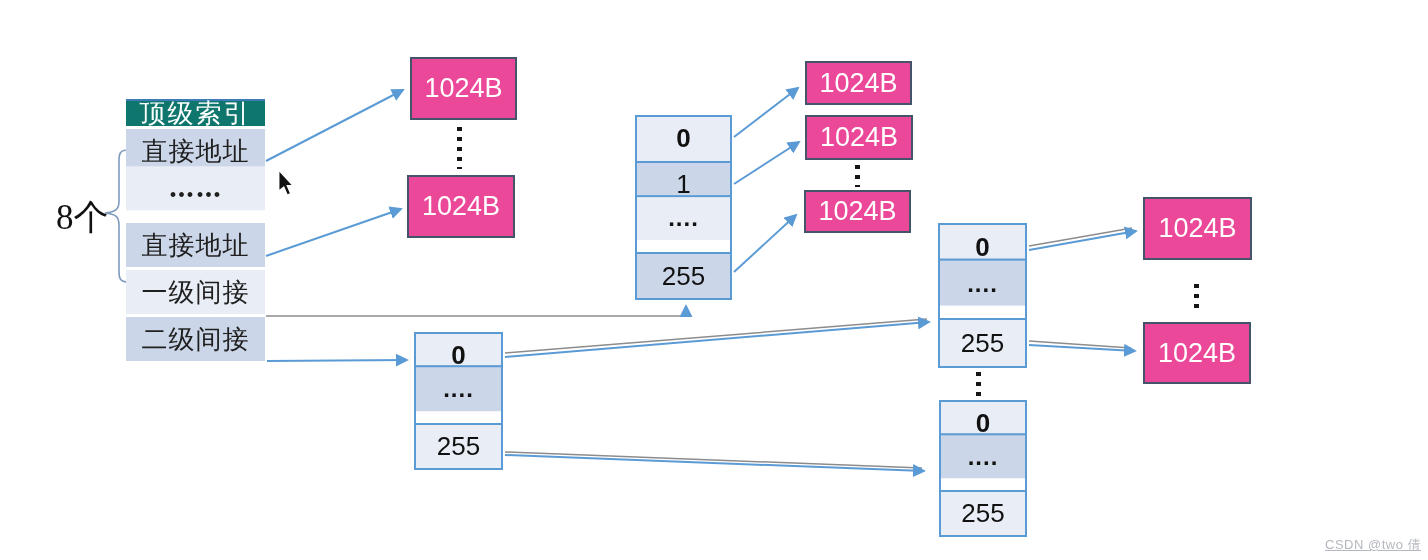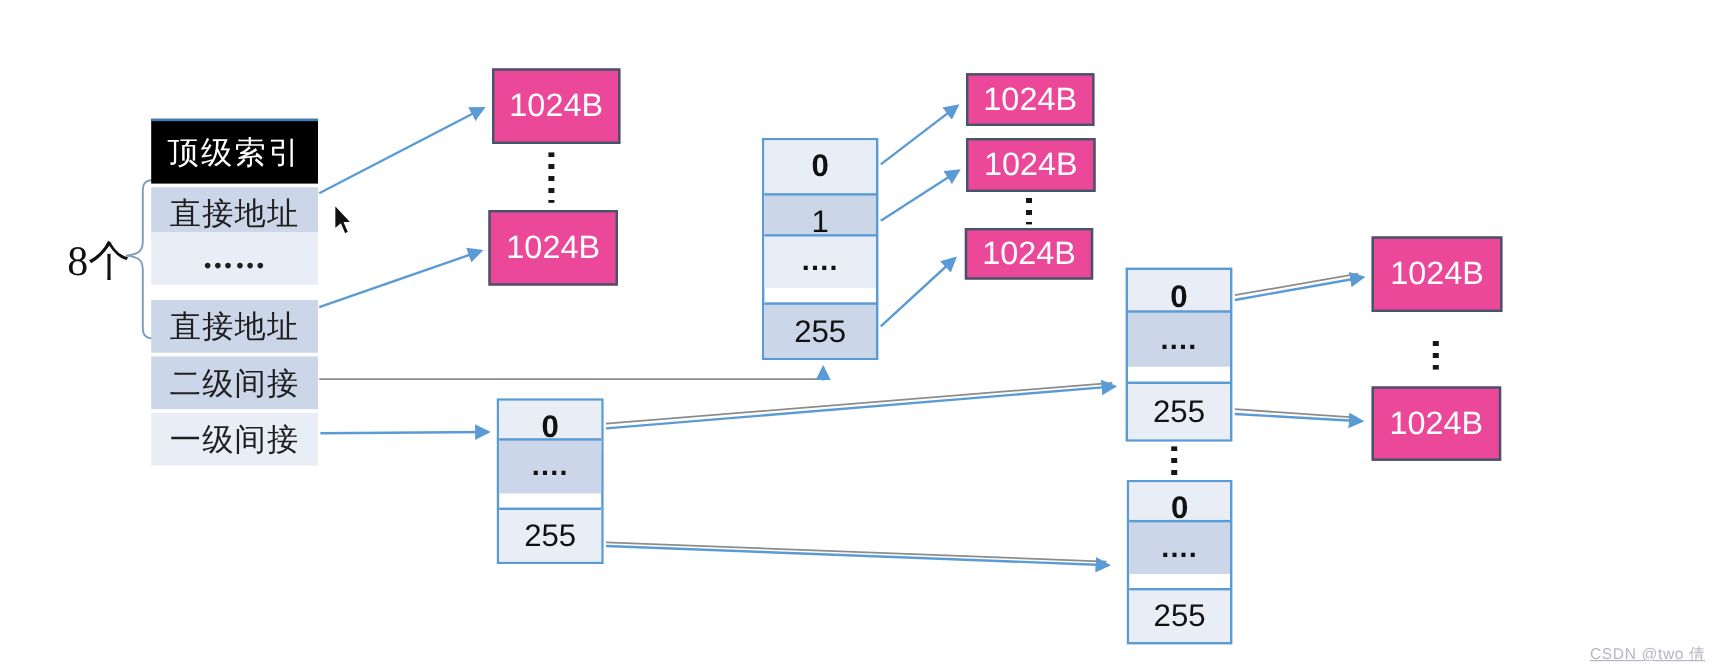"顶级索引" .th { background: #000000 -> #0f766e; height: 54px -> 27px }
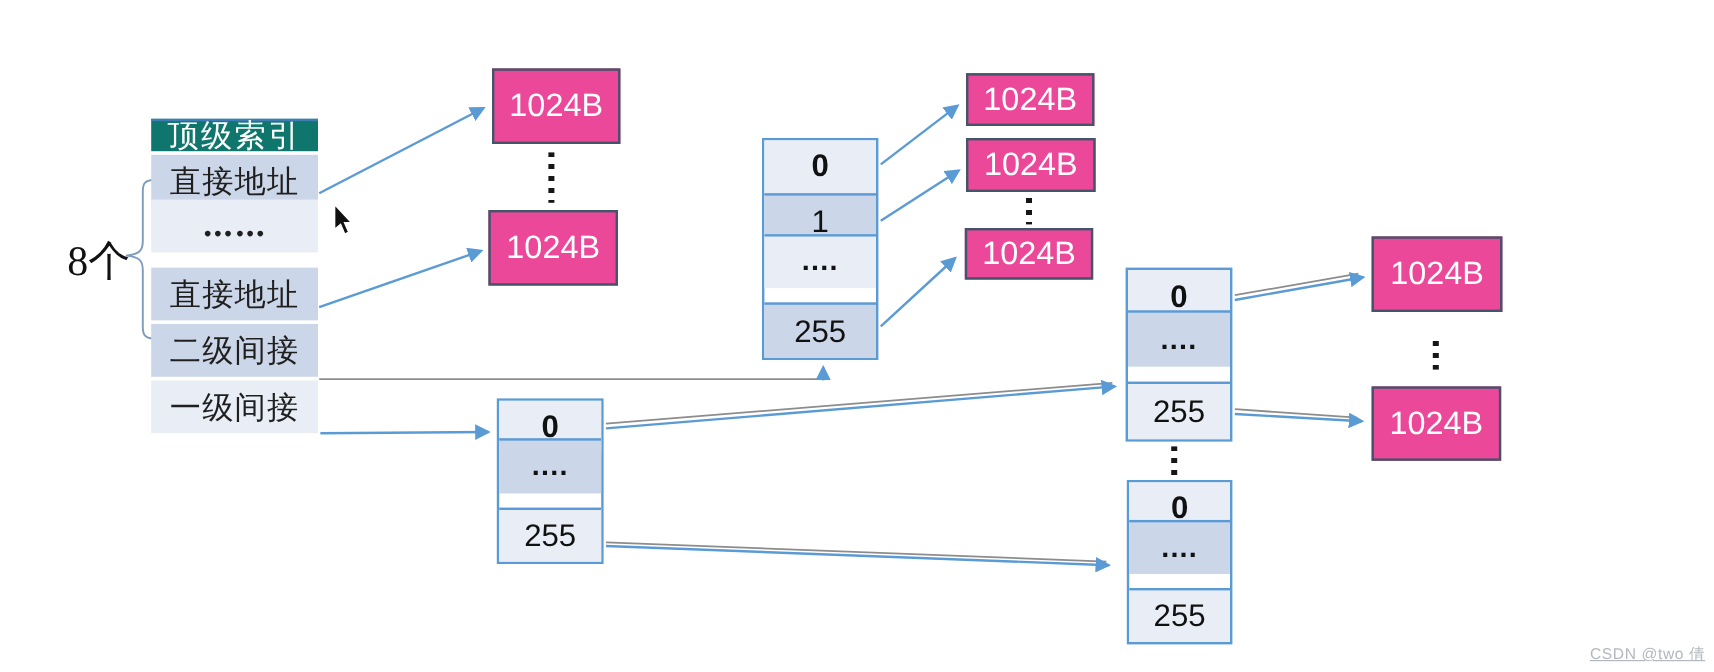"二级间接" div.tr { order: before "一级间接" -> after "一级间接" }
